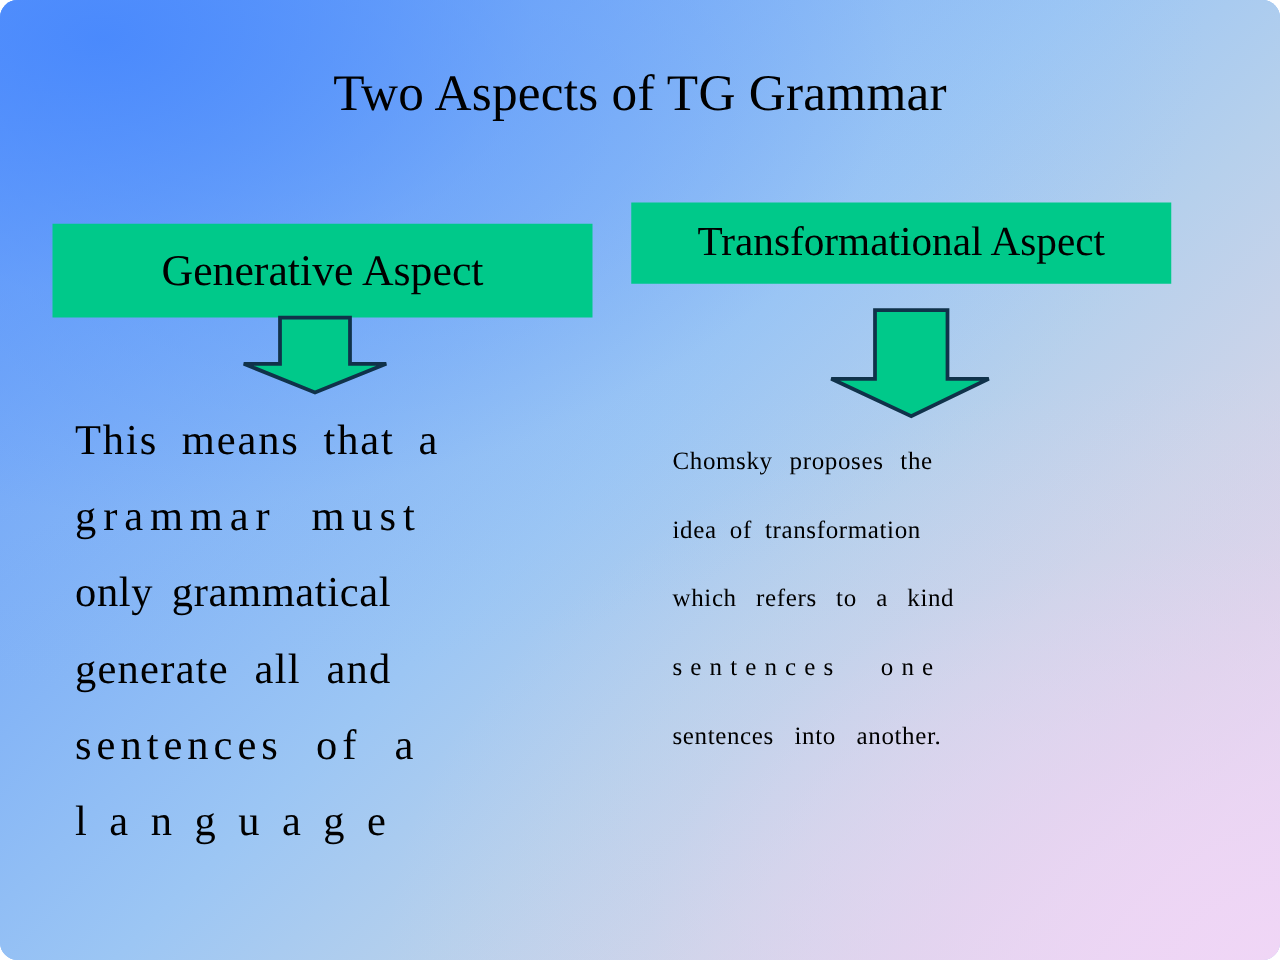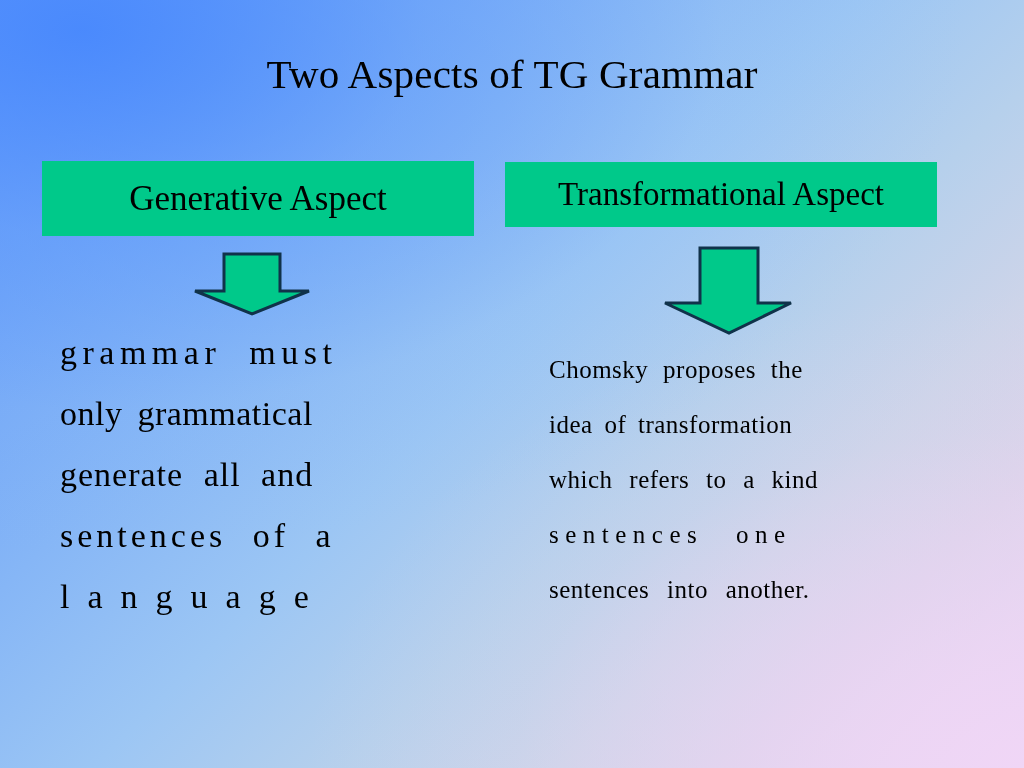"Two Aspects of TG Grammar" #slide { border-radius: none -> 14px }
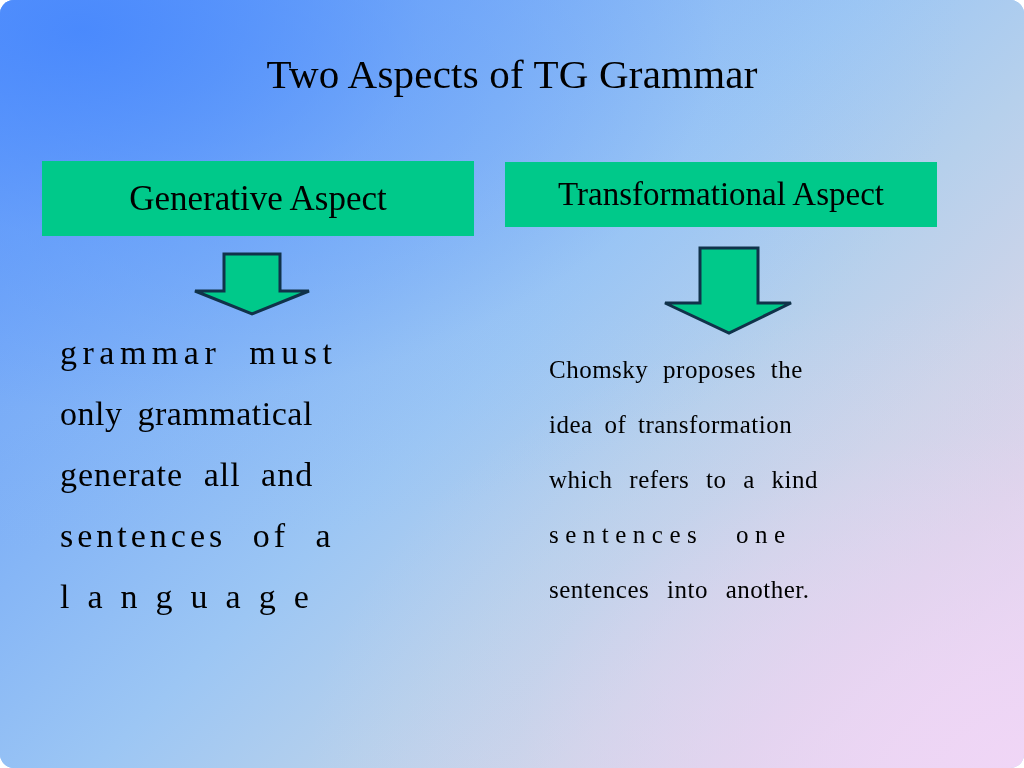"Generative Aspect" #box-generative { top: 161px -> 179px }
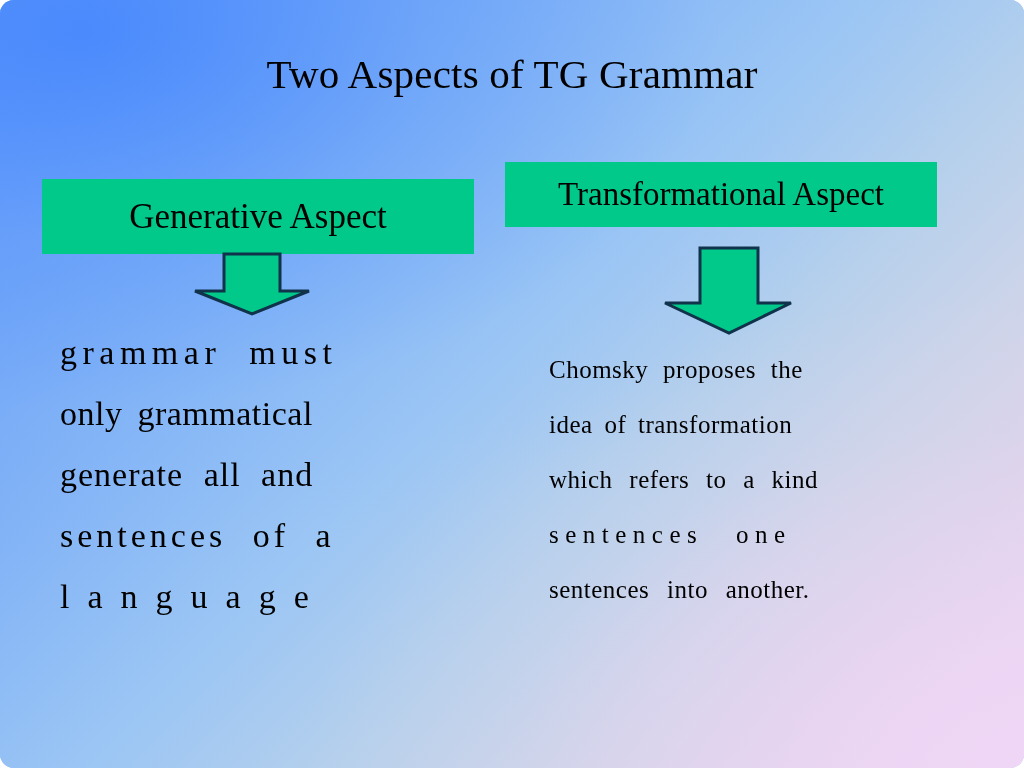"This means that a" span.tline { html: none -> <span>This means that a</span> }
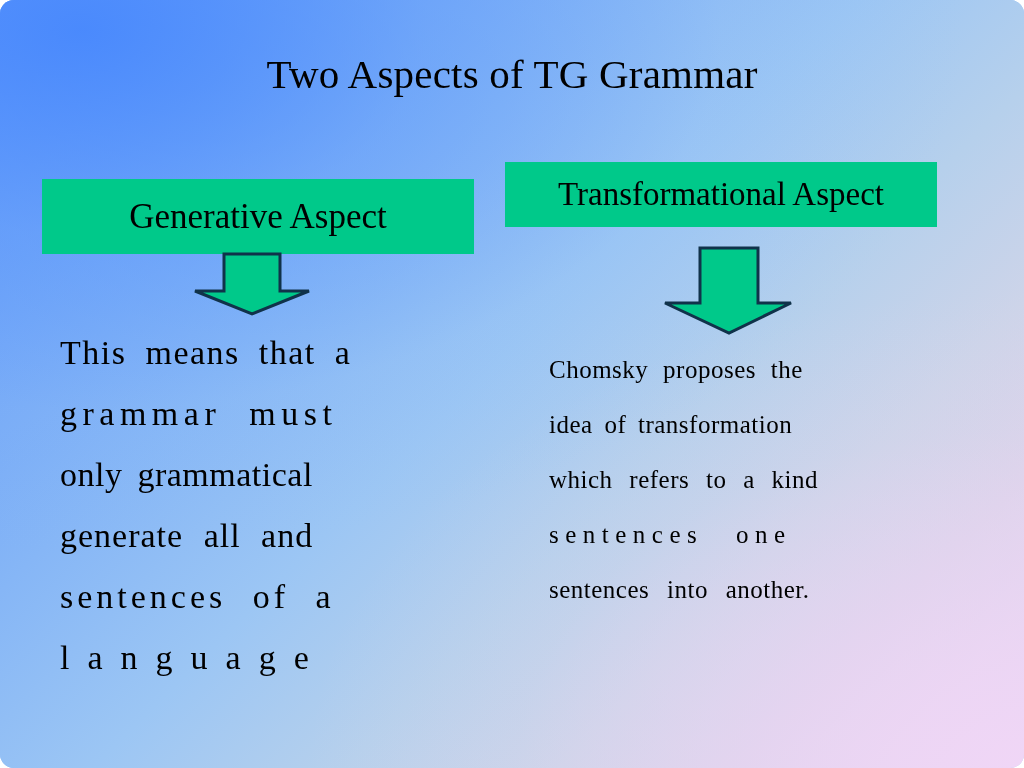"Chomsky proposes the" #body-right { font-size: 25px -> 20px; margin-left: 11px -> none }
